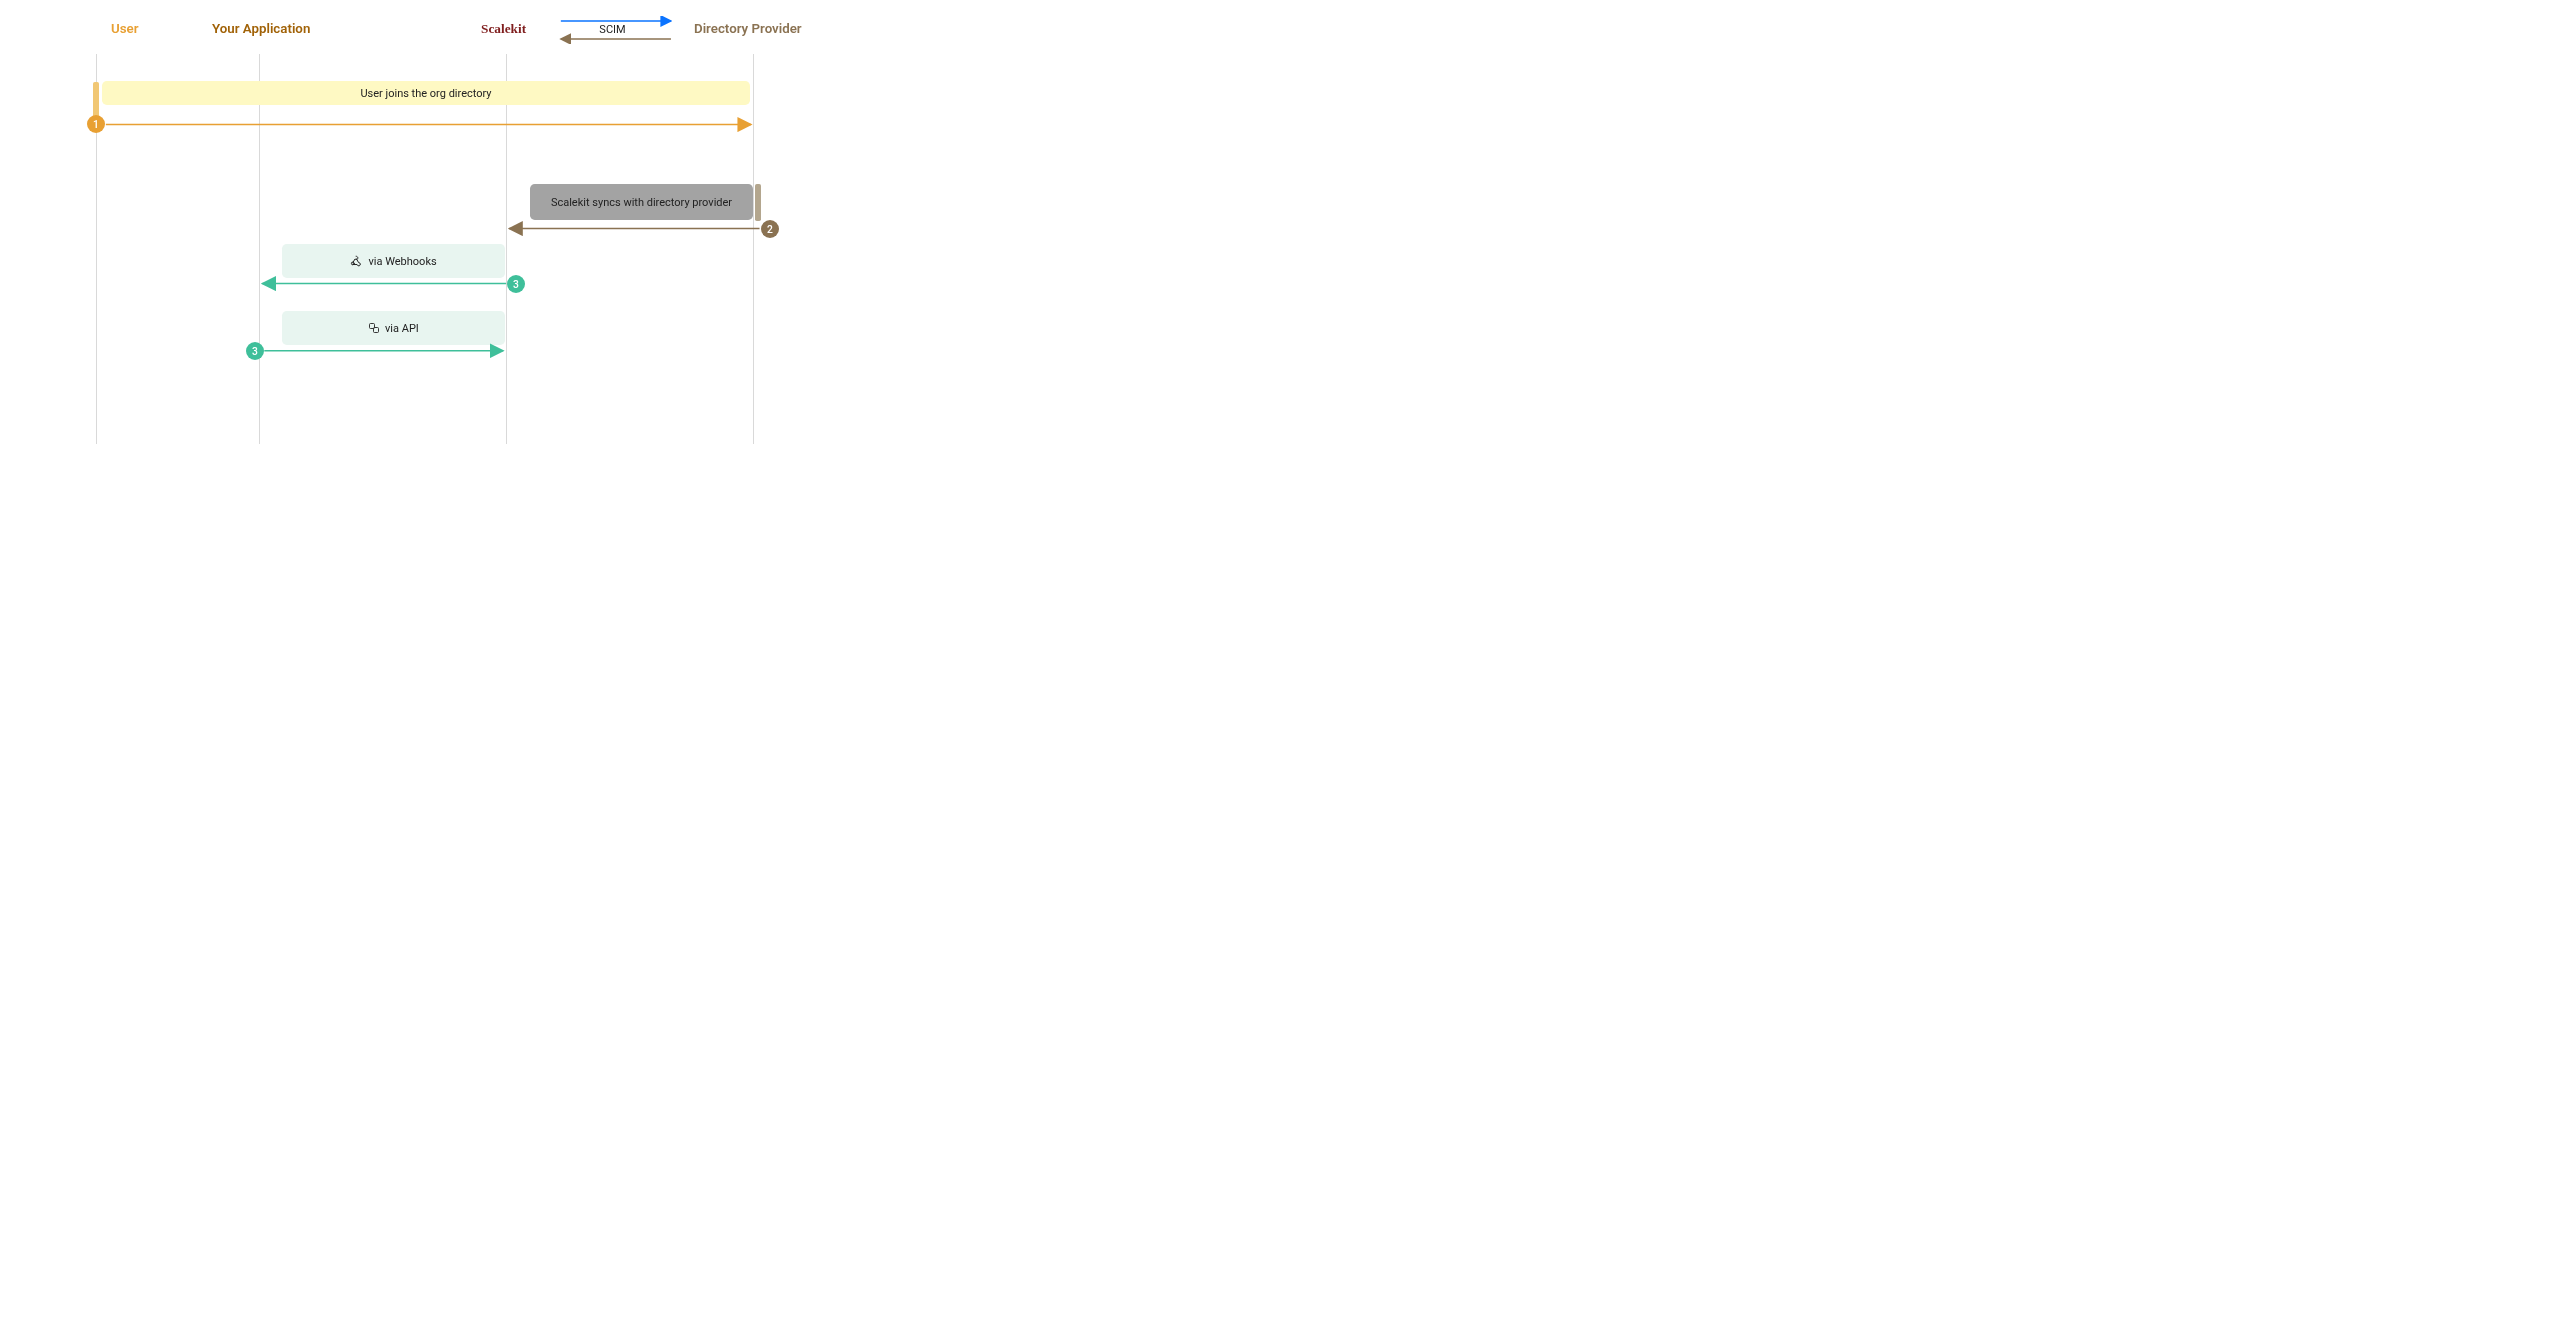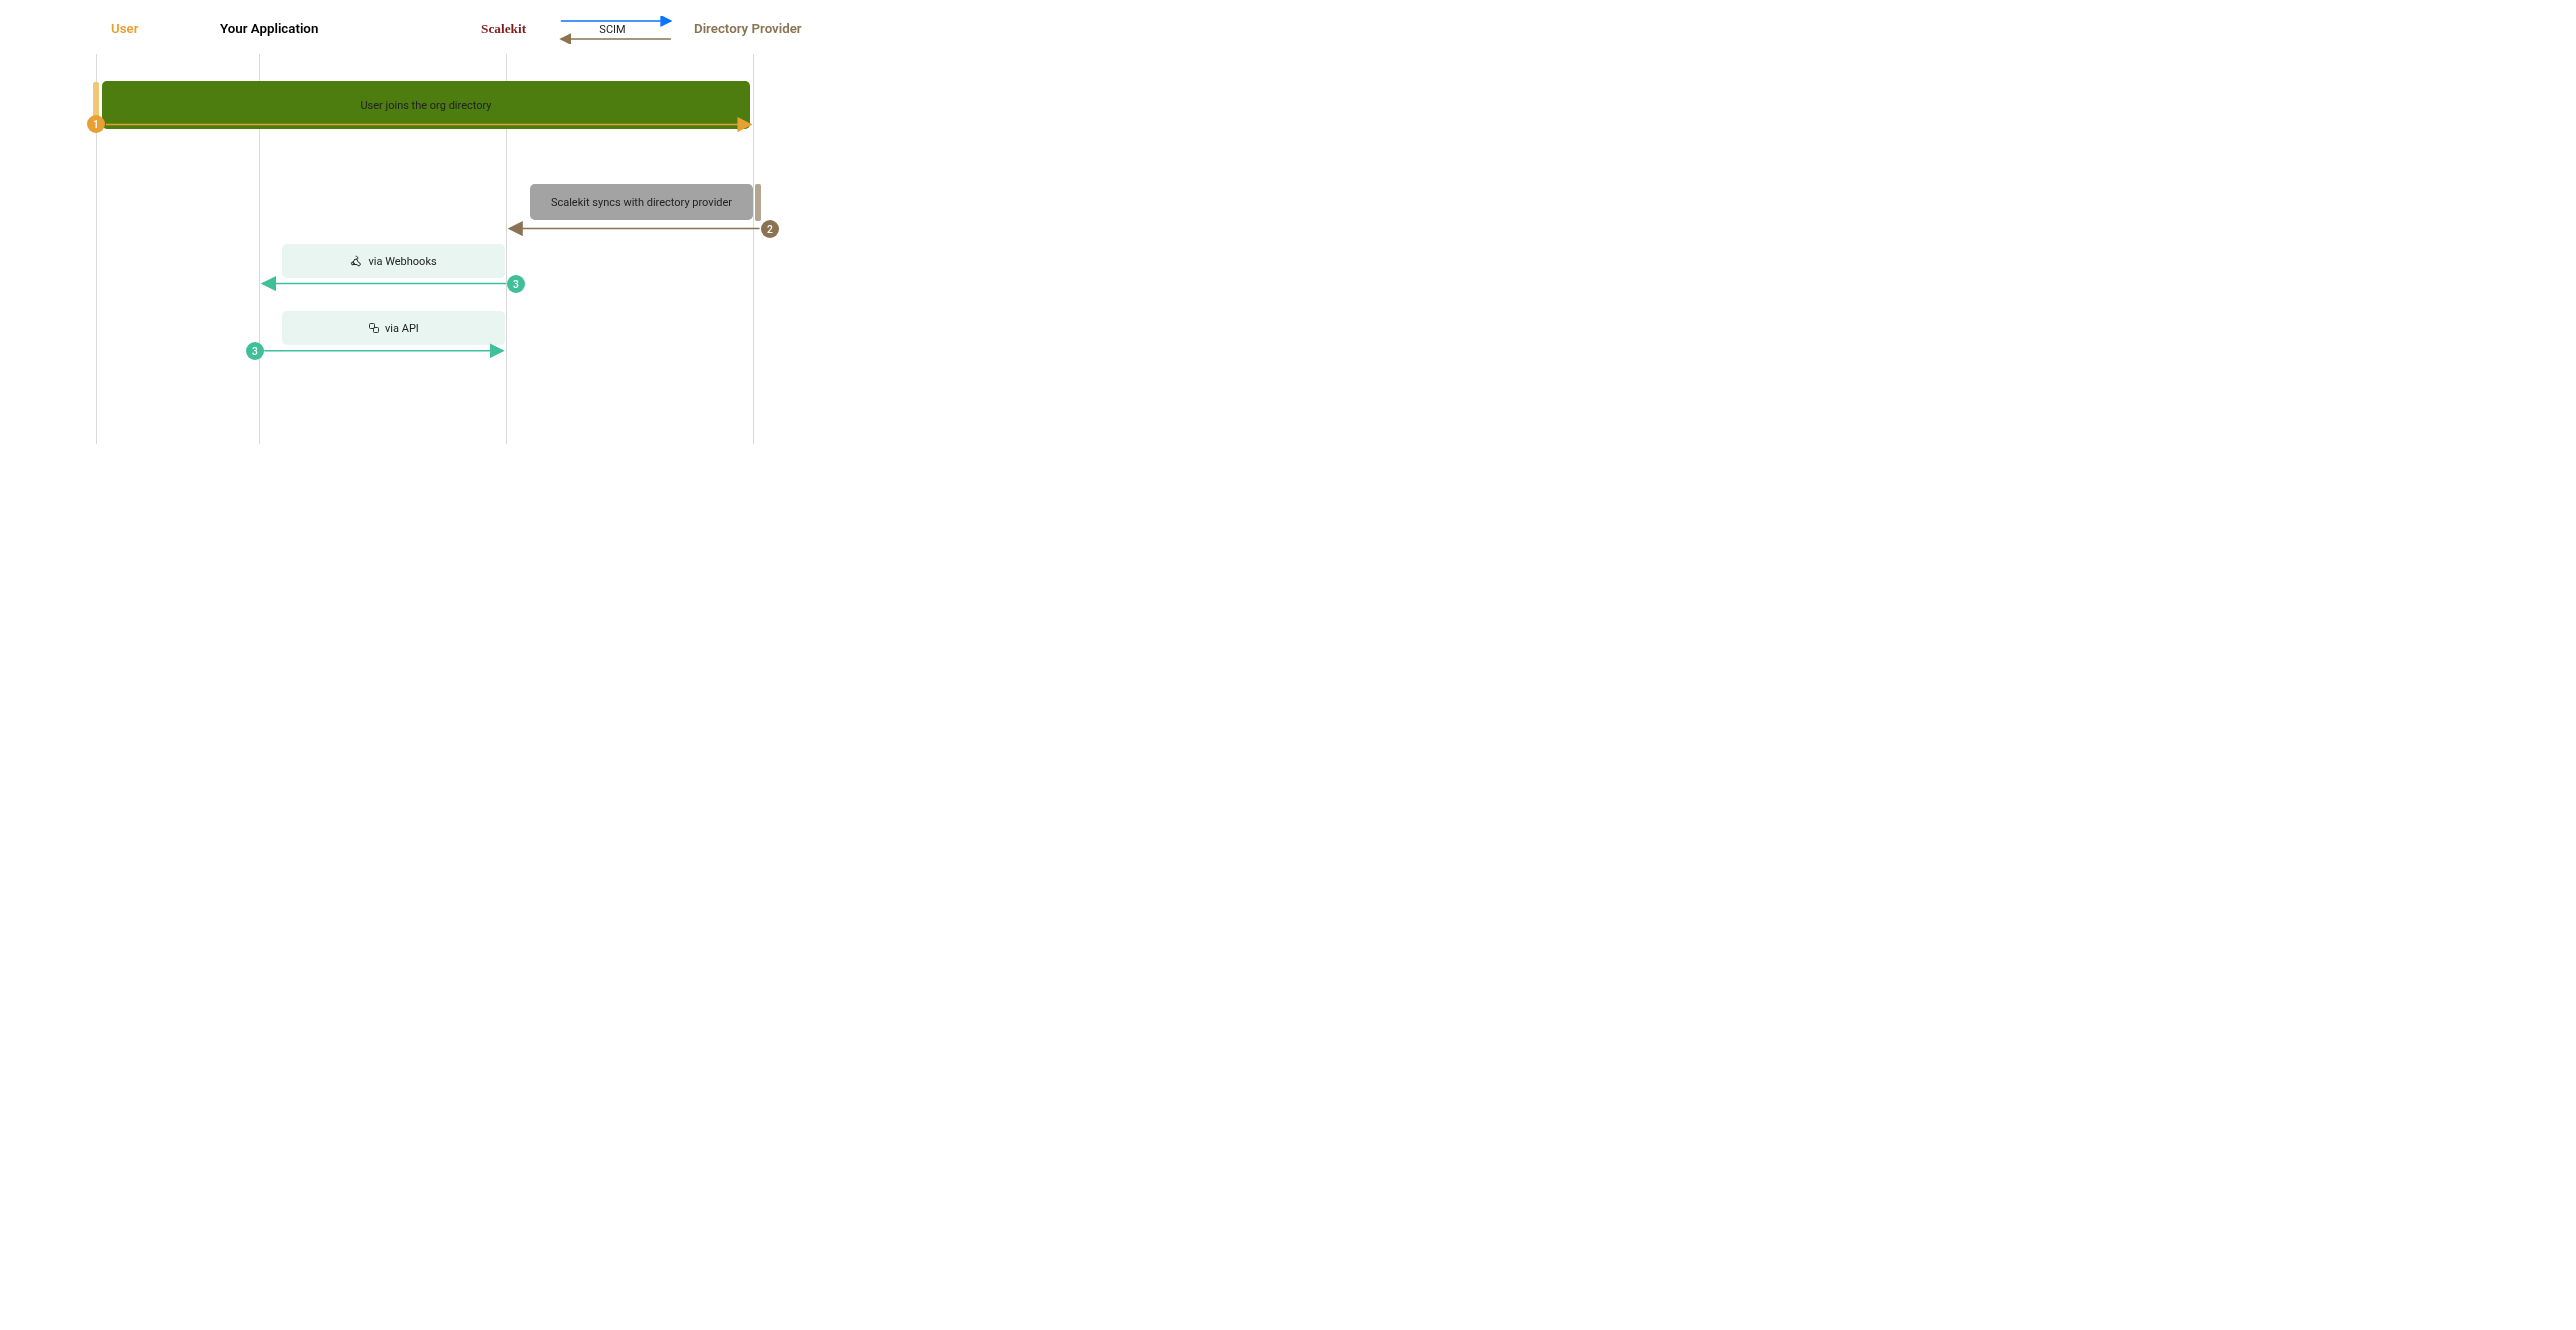"Your Application" div.lane-label { color: #000000 -> #a16207; left: 220px -> 212px }
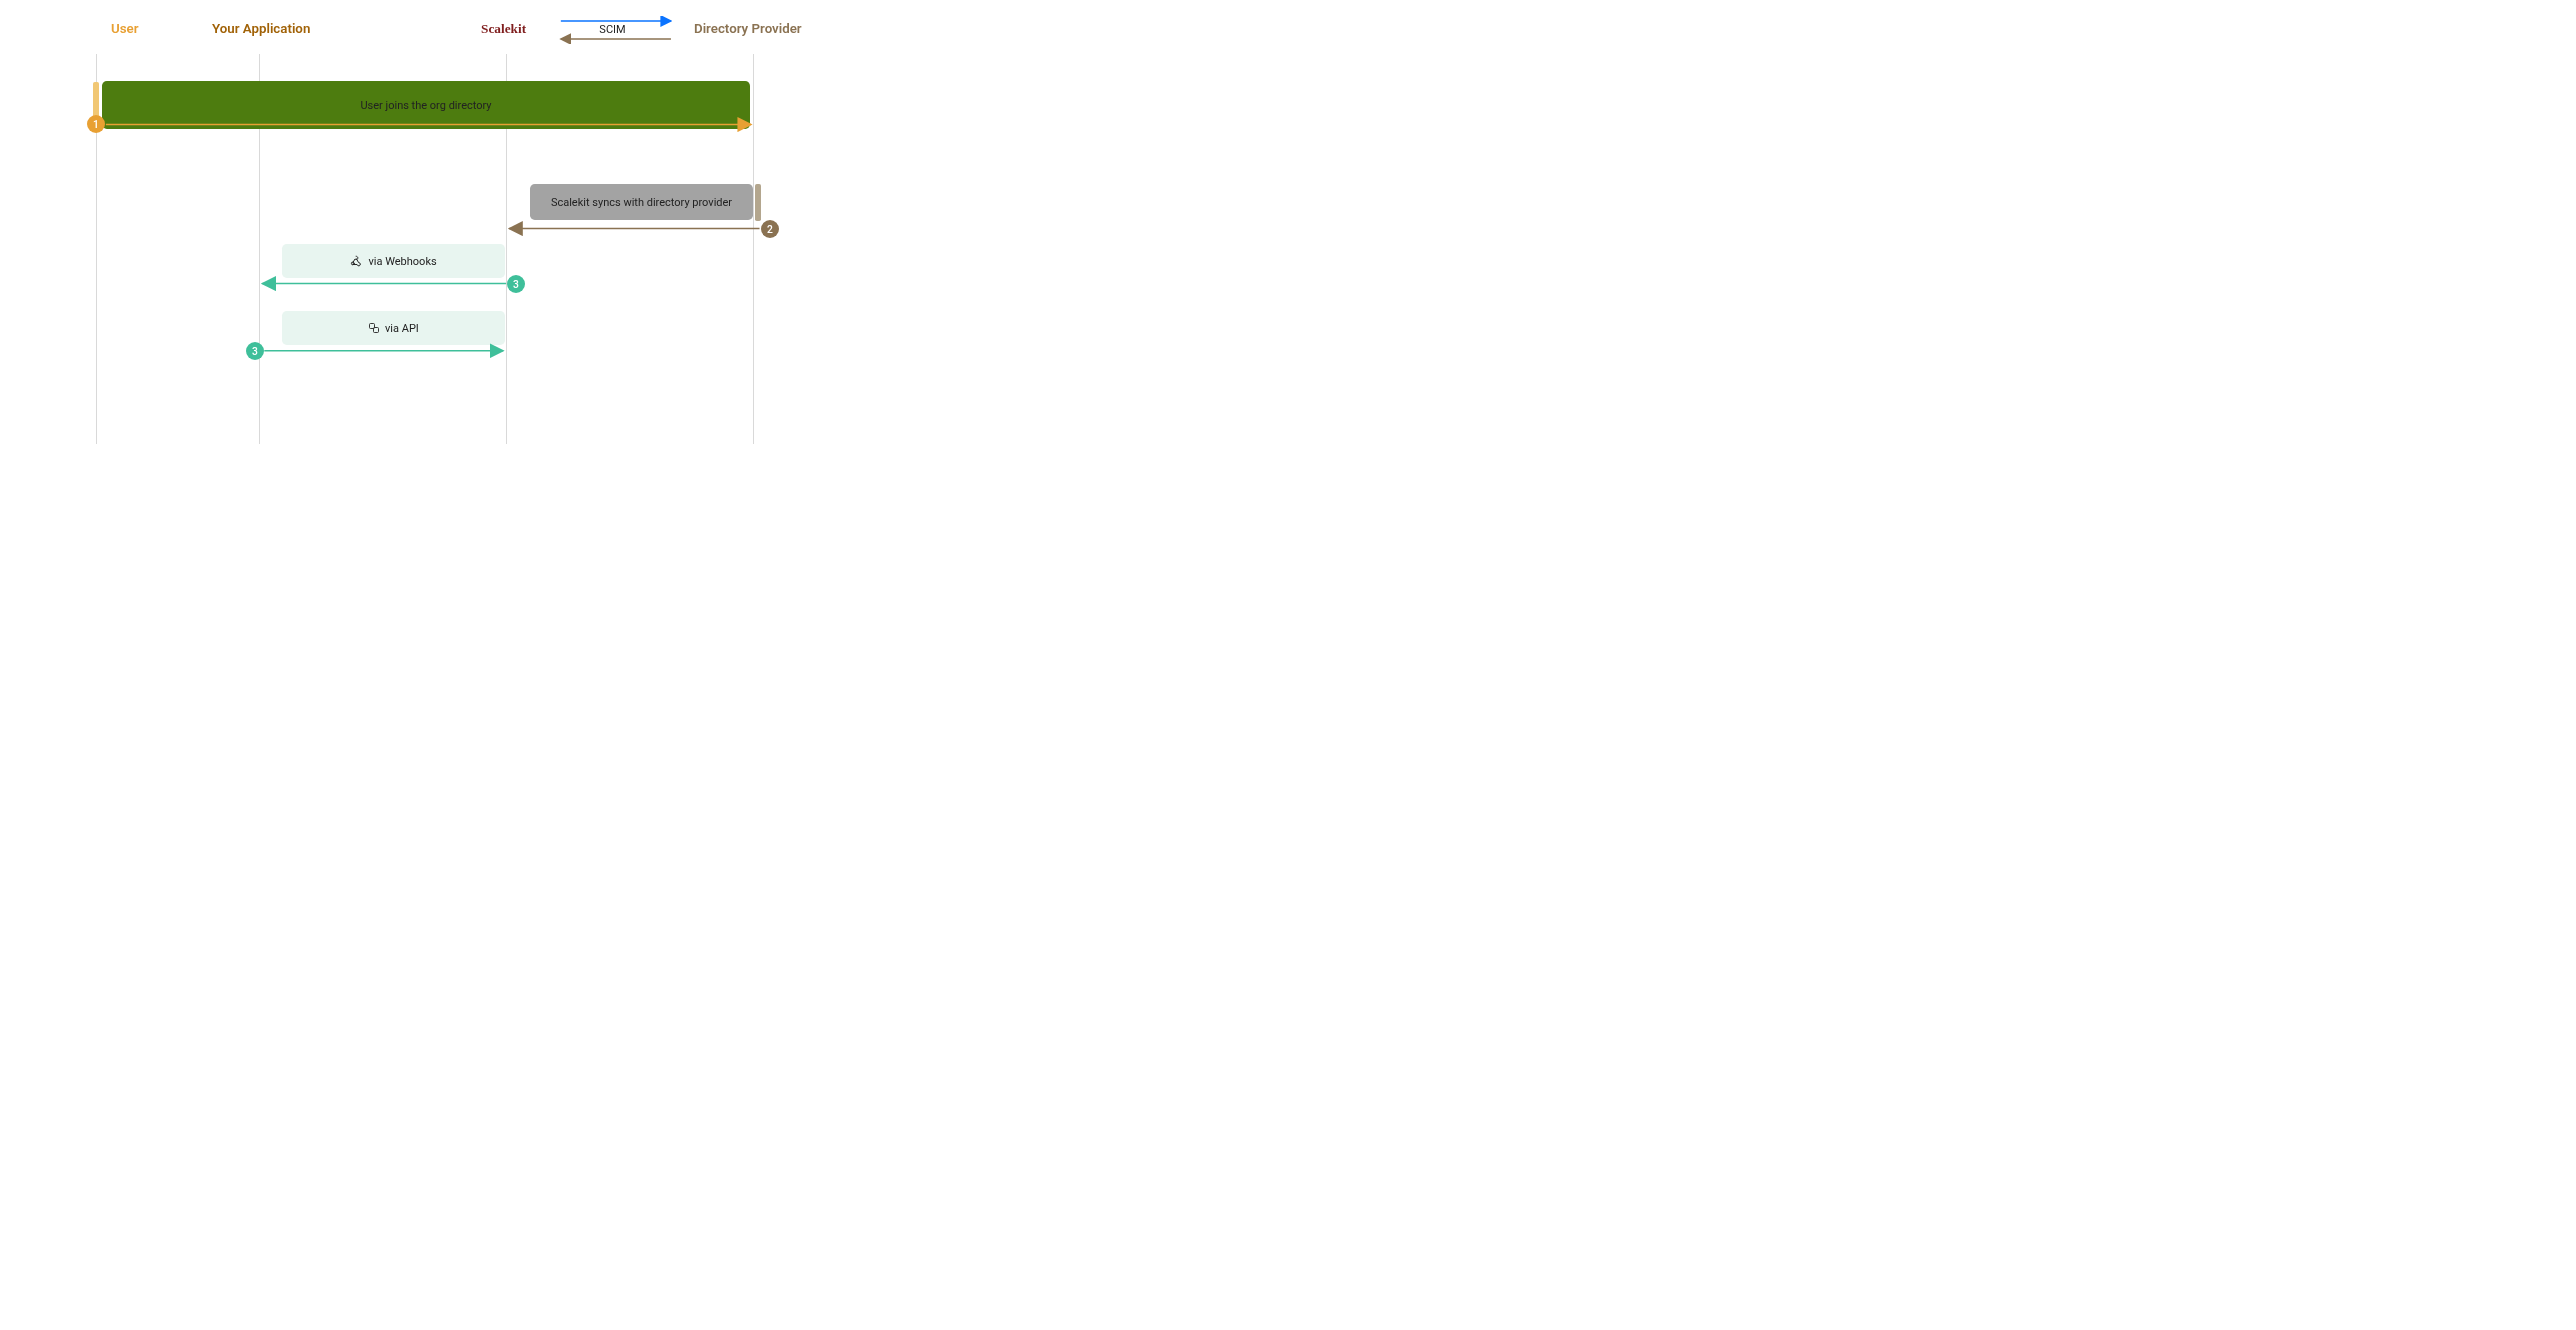"User joins the org directory" div.msgbox { background: #4d7c0f -> #fef9c3; height: 48px -> 24px }
